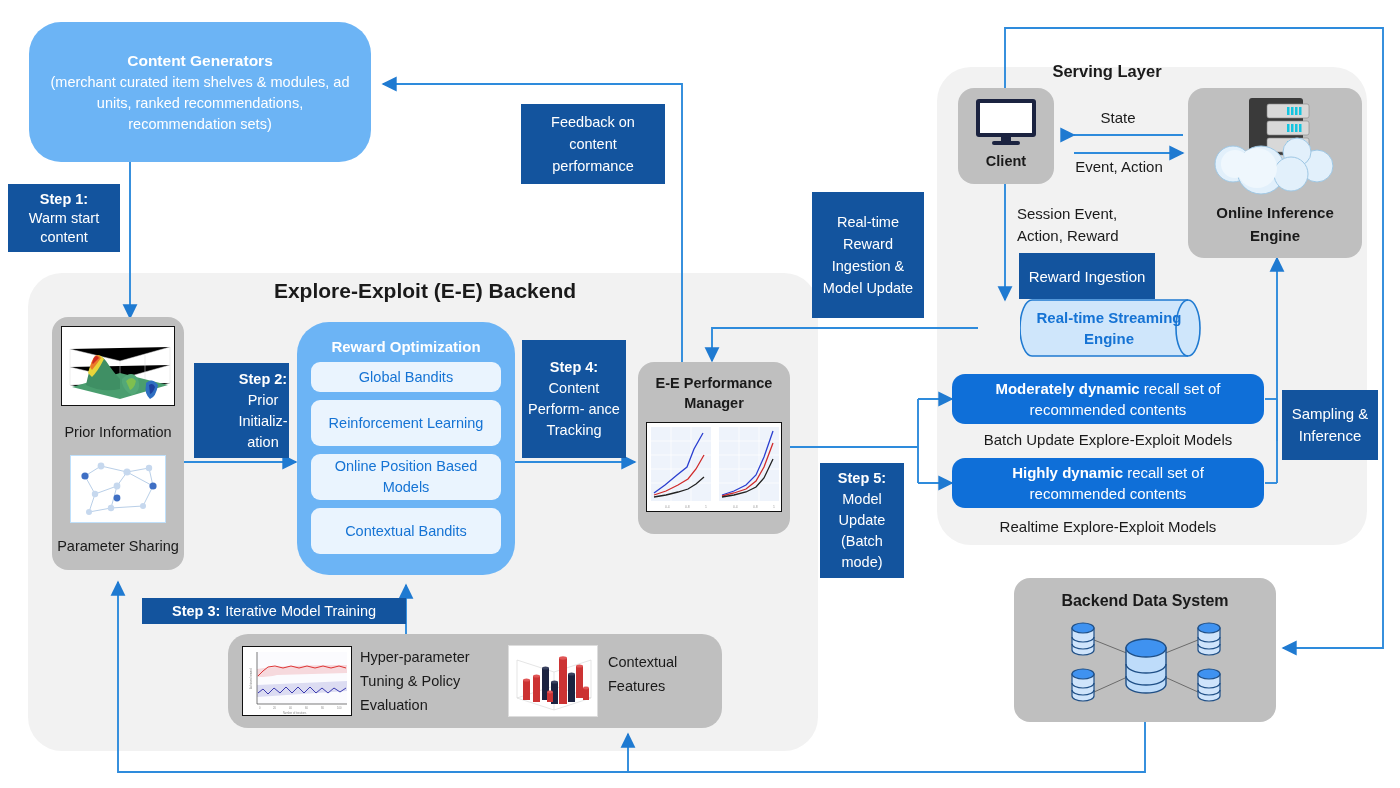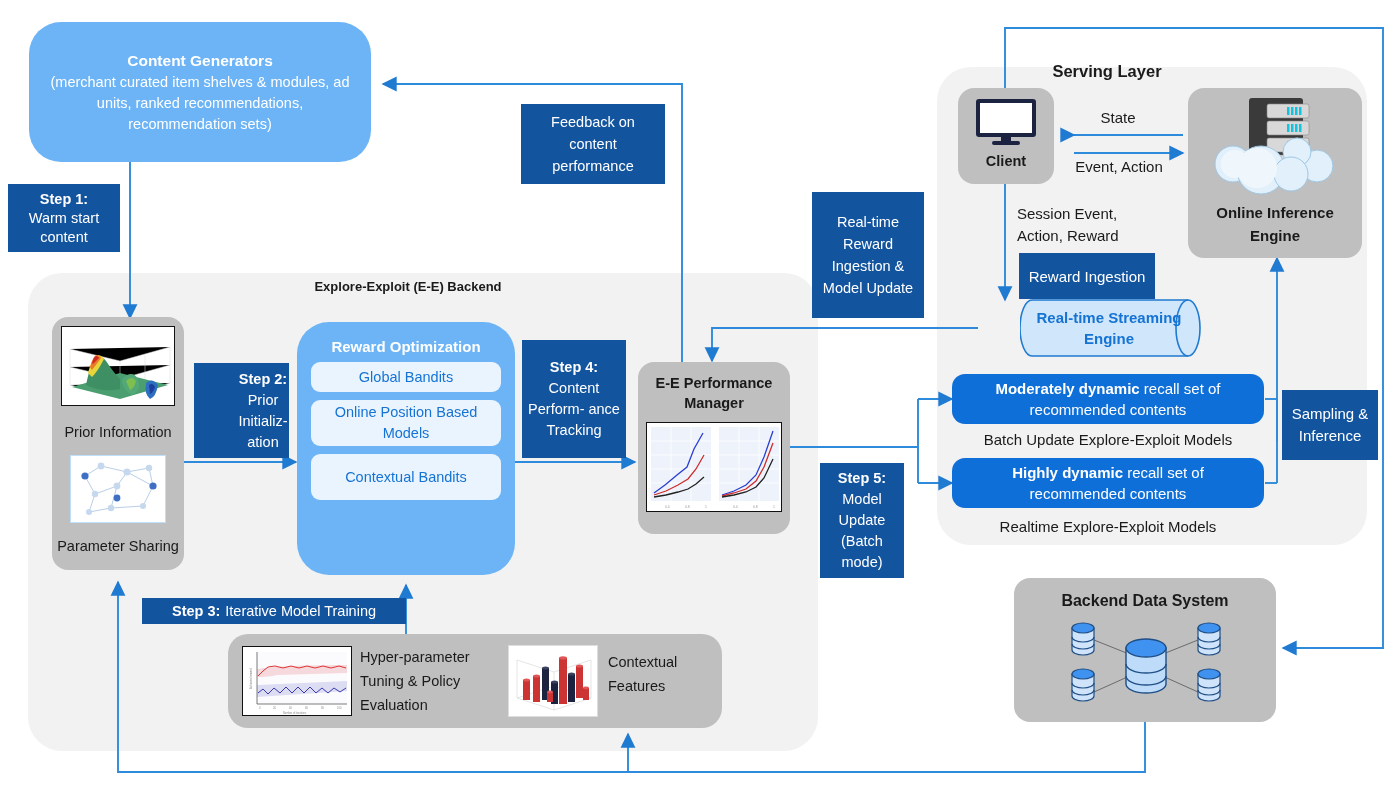"Explore-Exploit (E-E) Backend" div.abs { font-size: 13px -> 21px; left: 228px -> 245px }
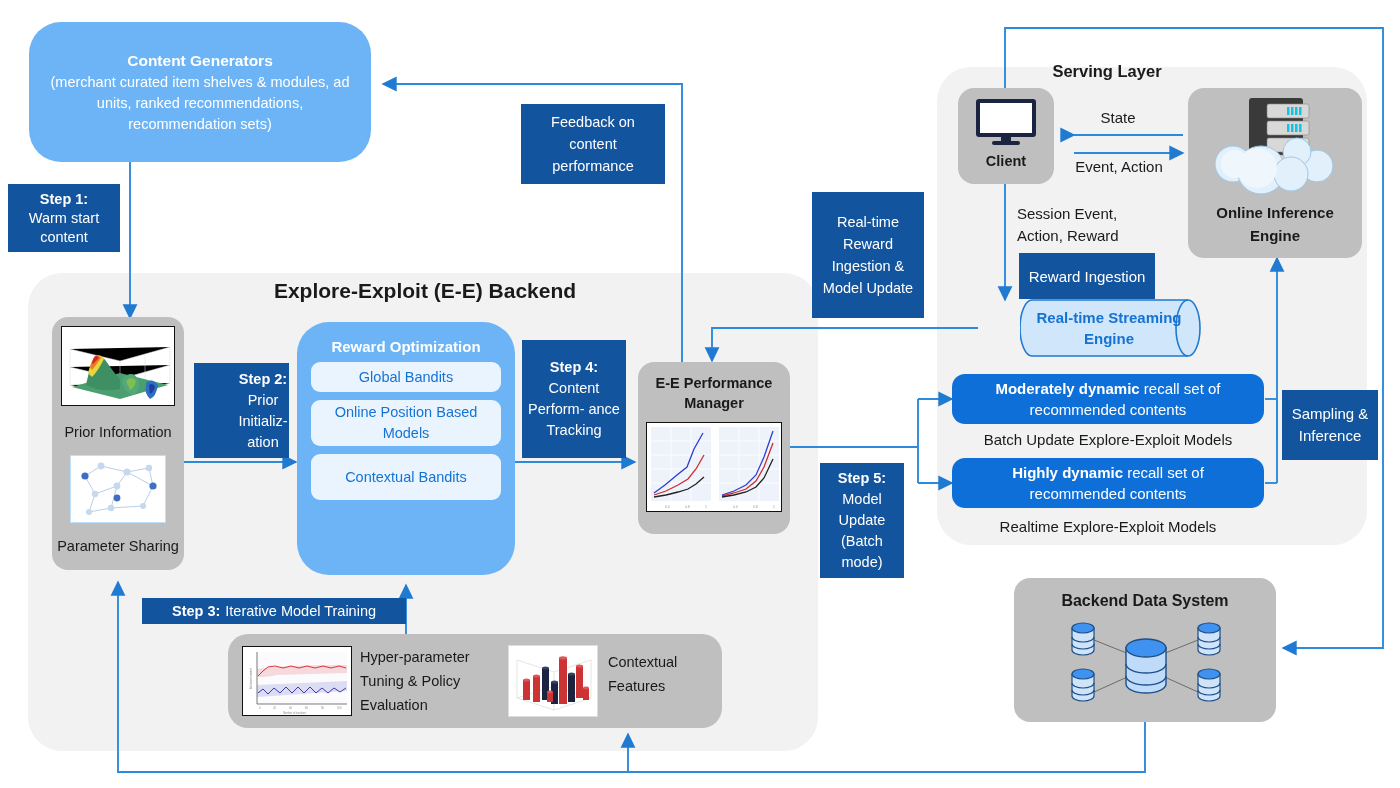"Reinforcement Learning" div.chip { html: none -> <div>Reinforcement Learning</div> }
